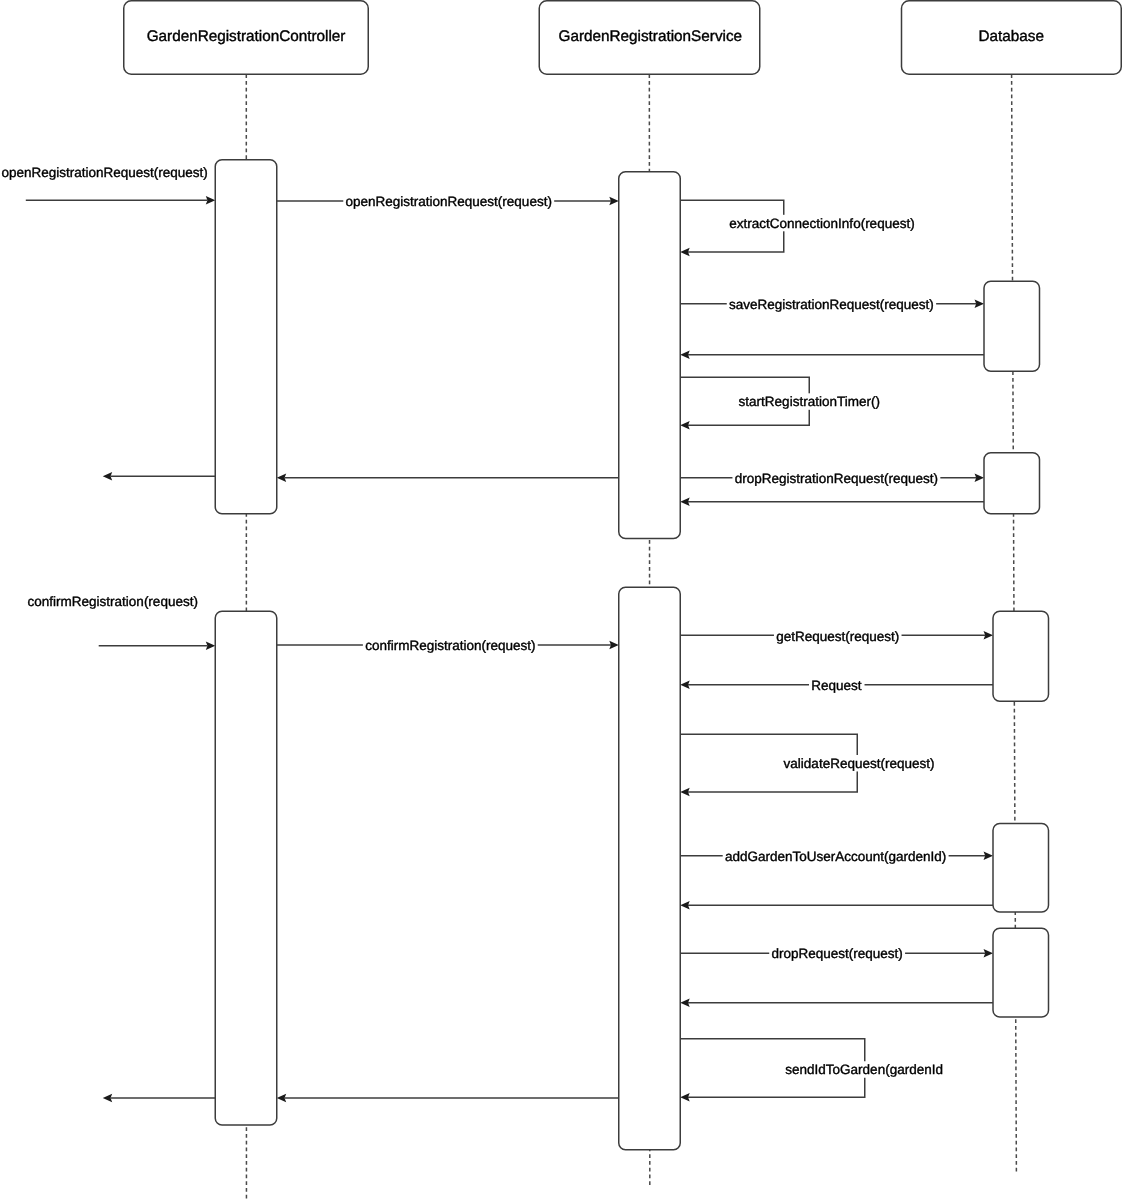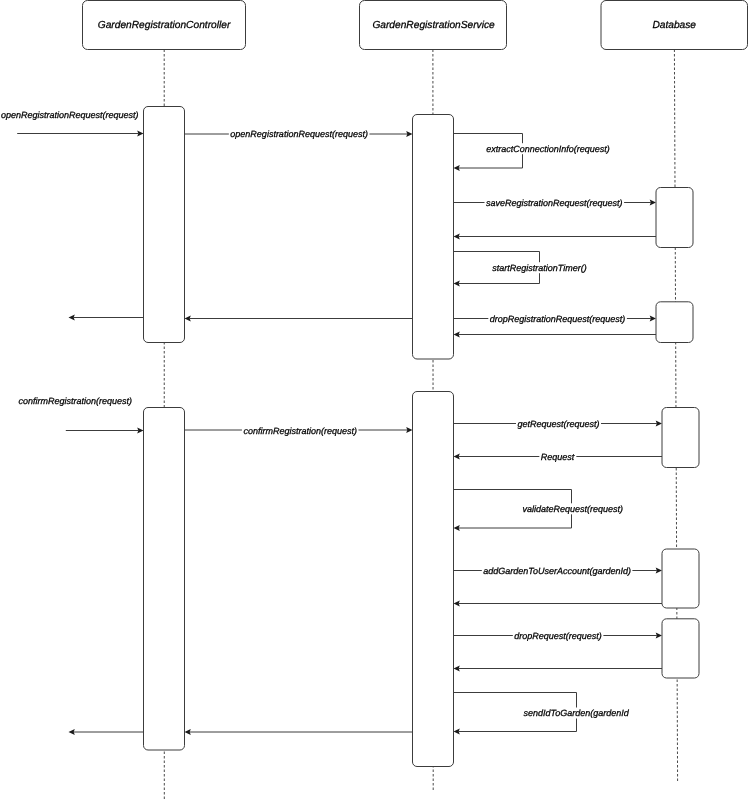"GardenRegistrationController" #diagram-root { font-style: italic -> none }
